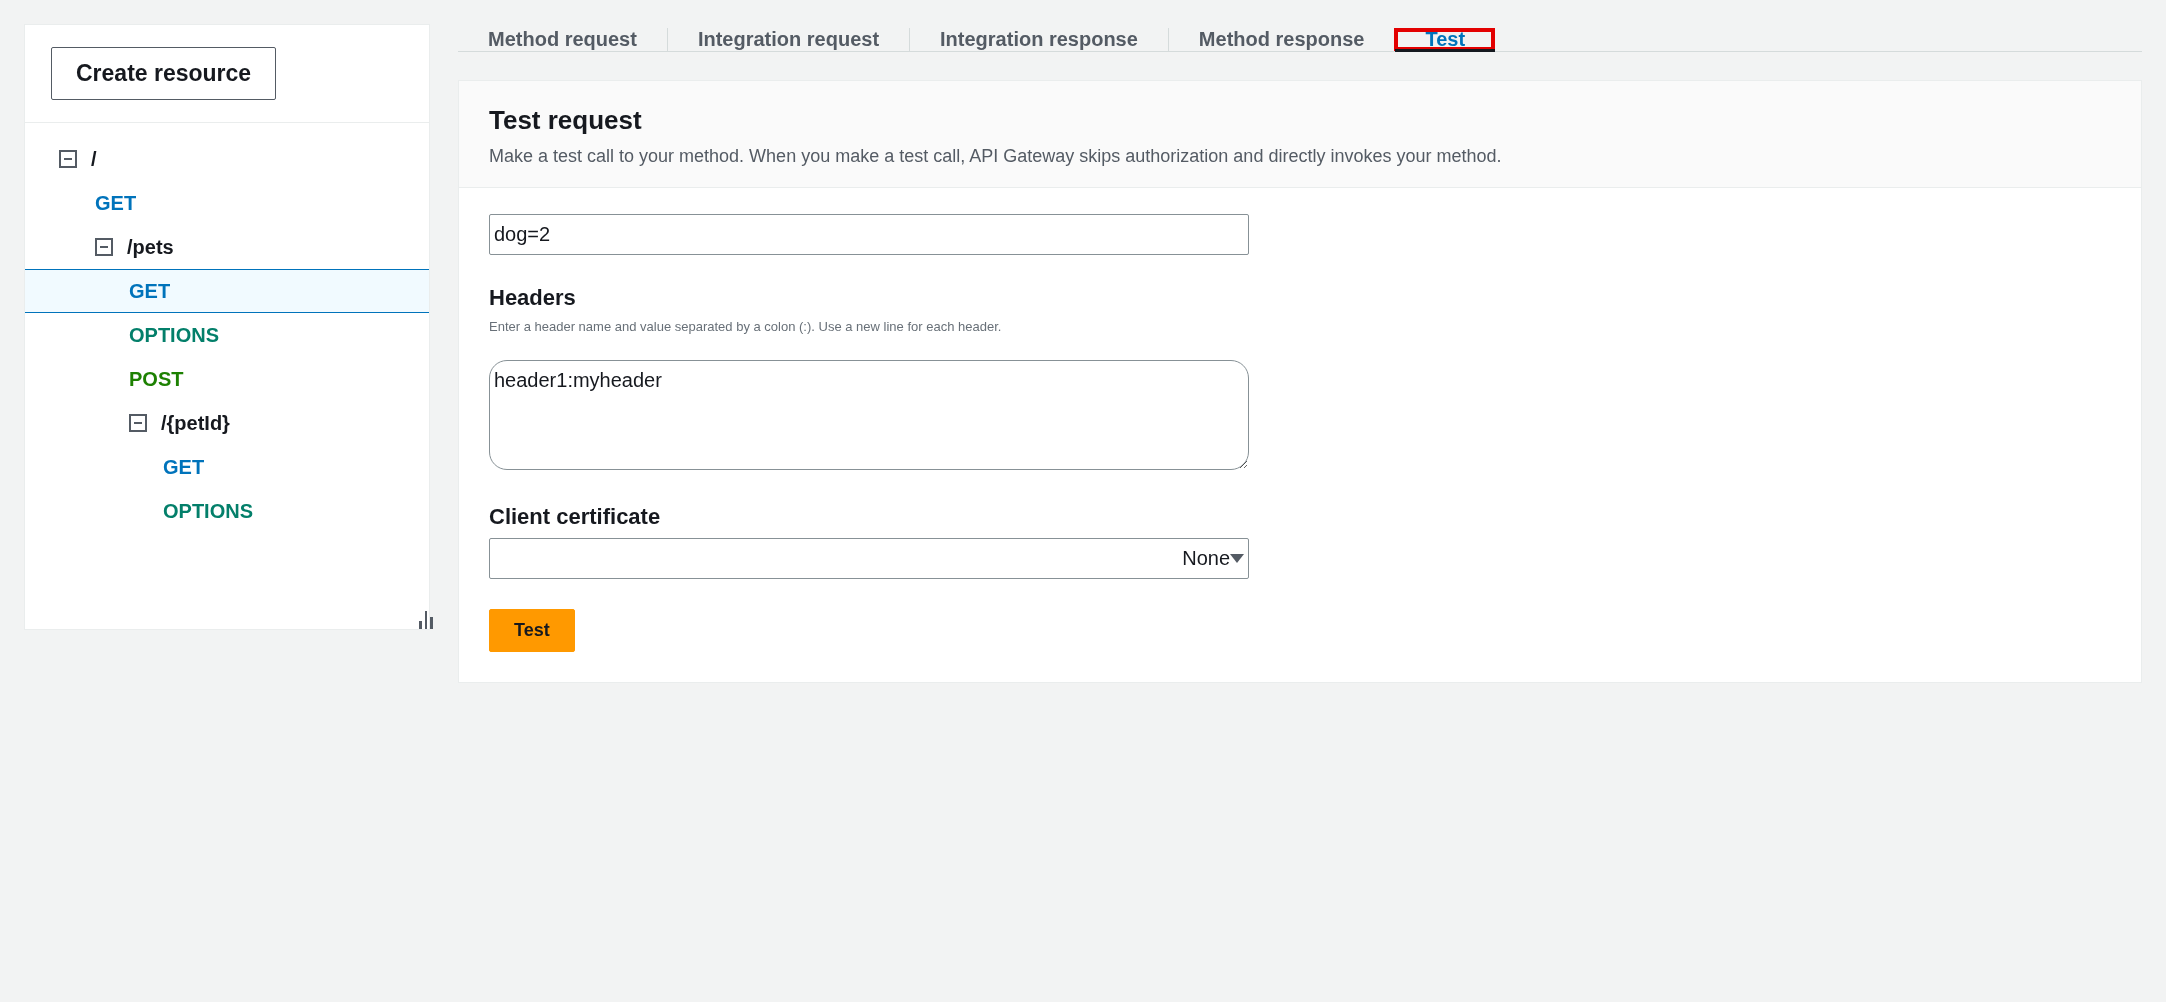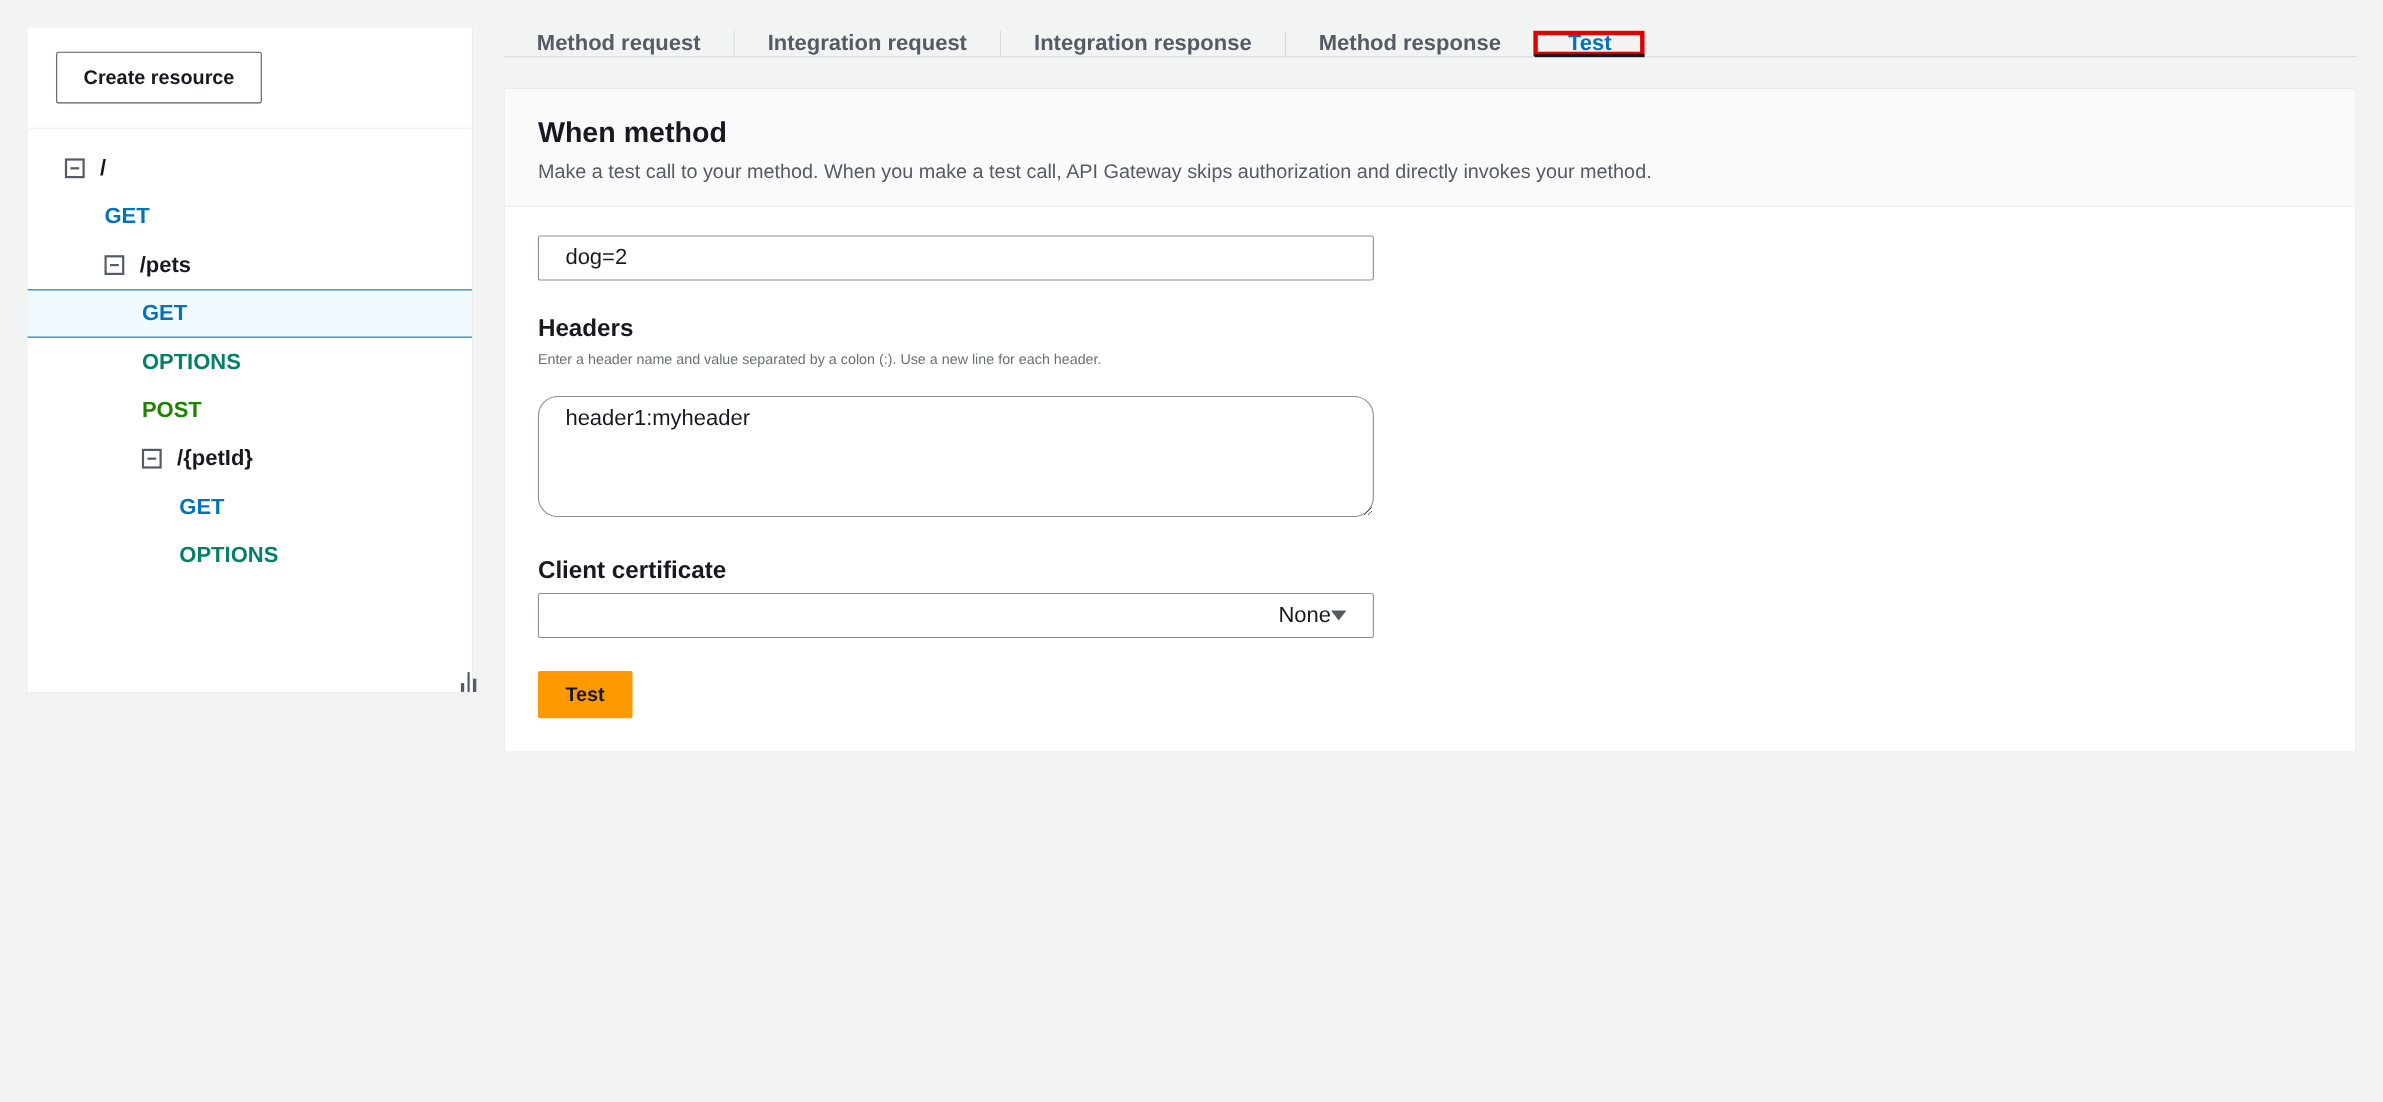"Create resource" .btn-create { font-size: 18px -> 23px }
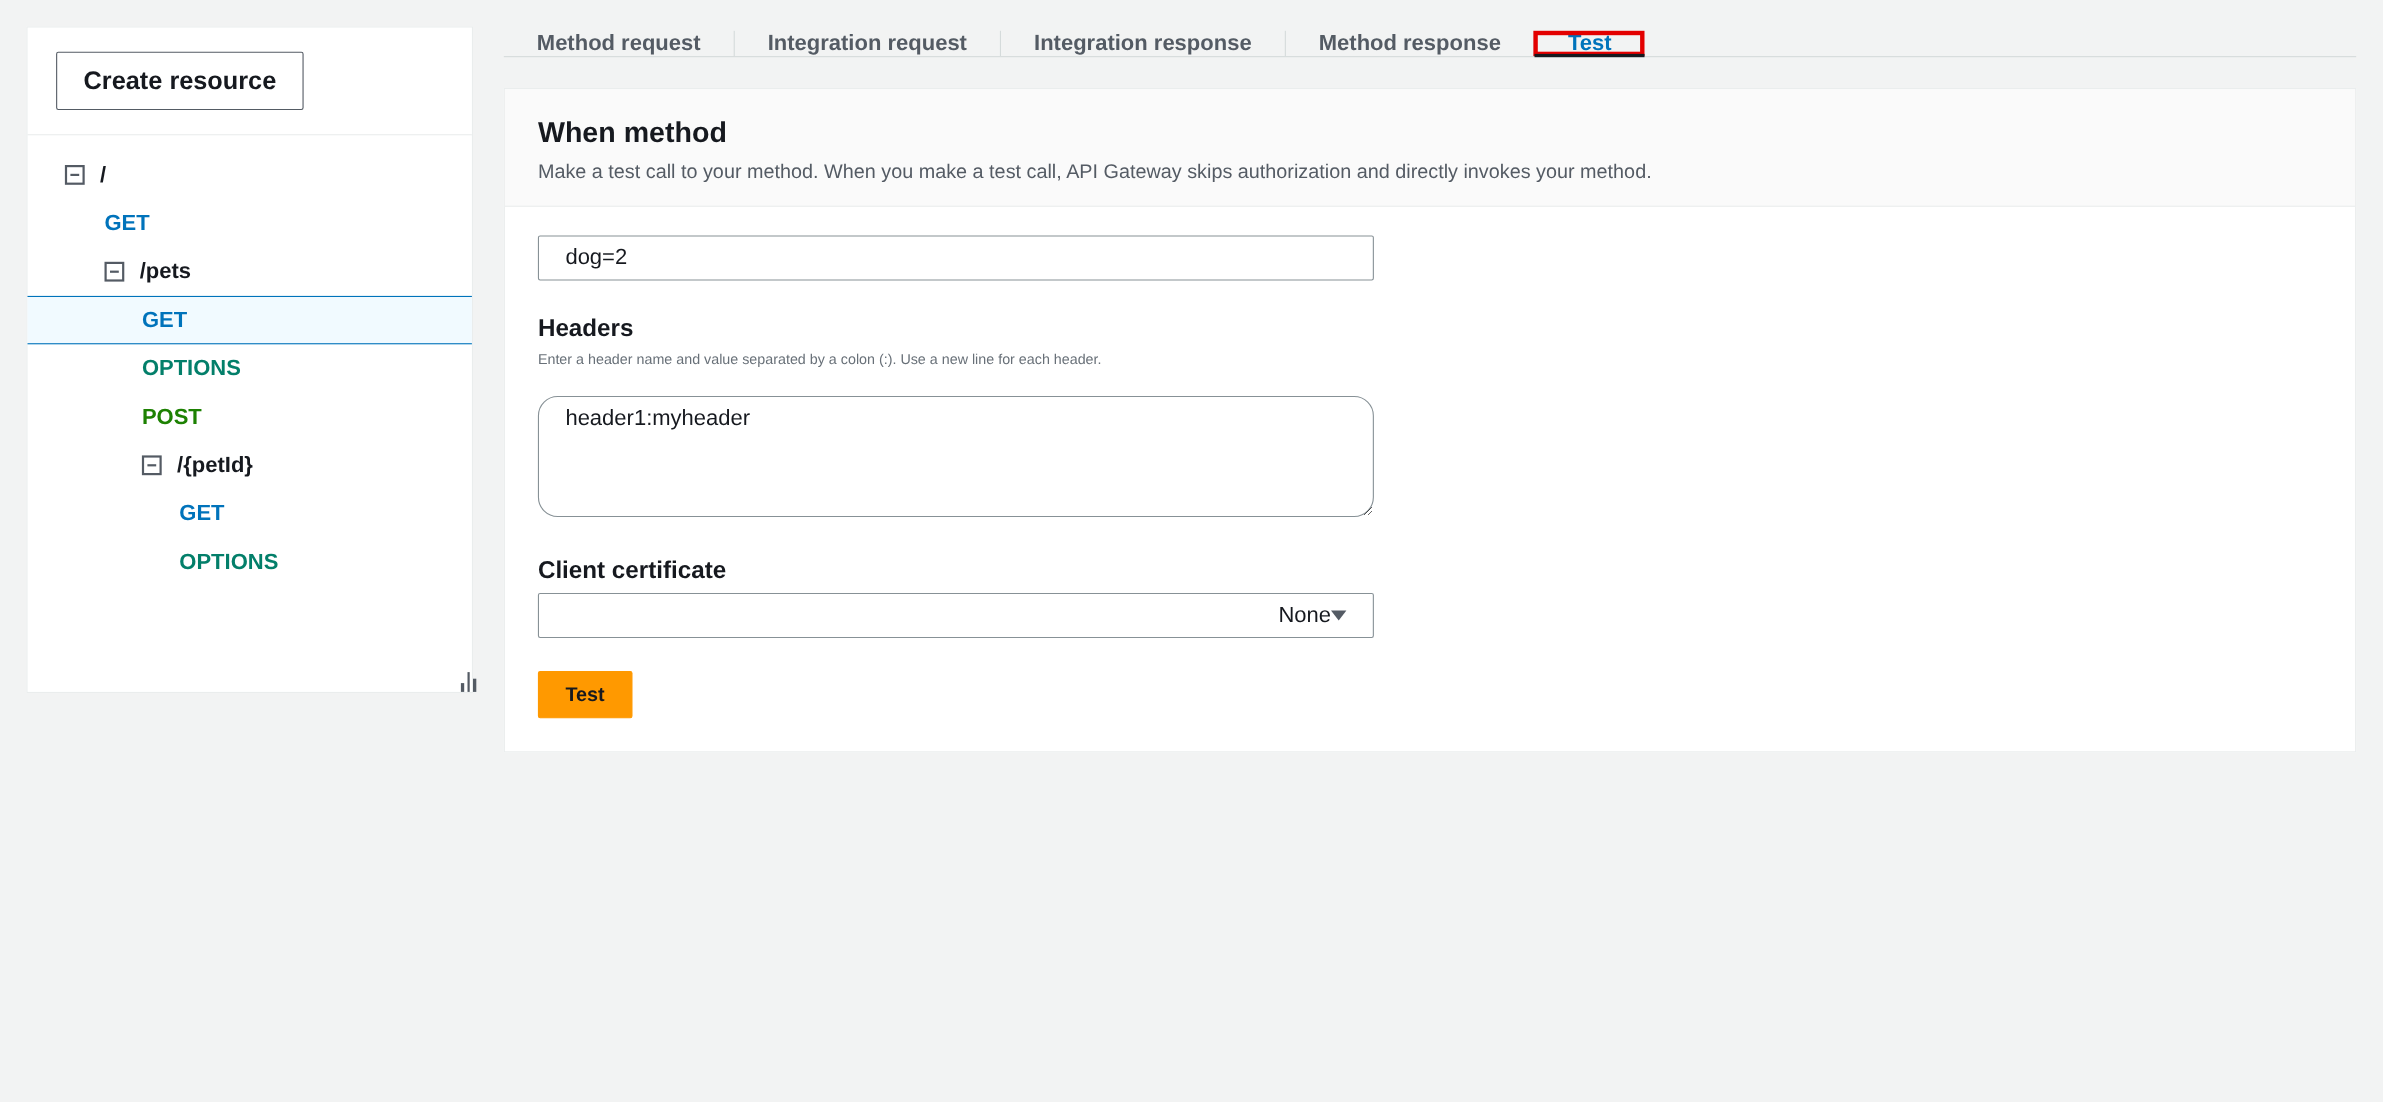"When method" h2.panel-title { text: When method -> Test request }
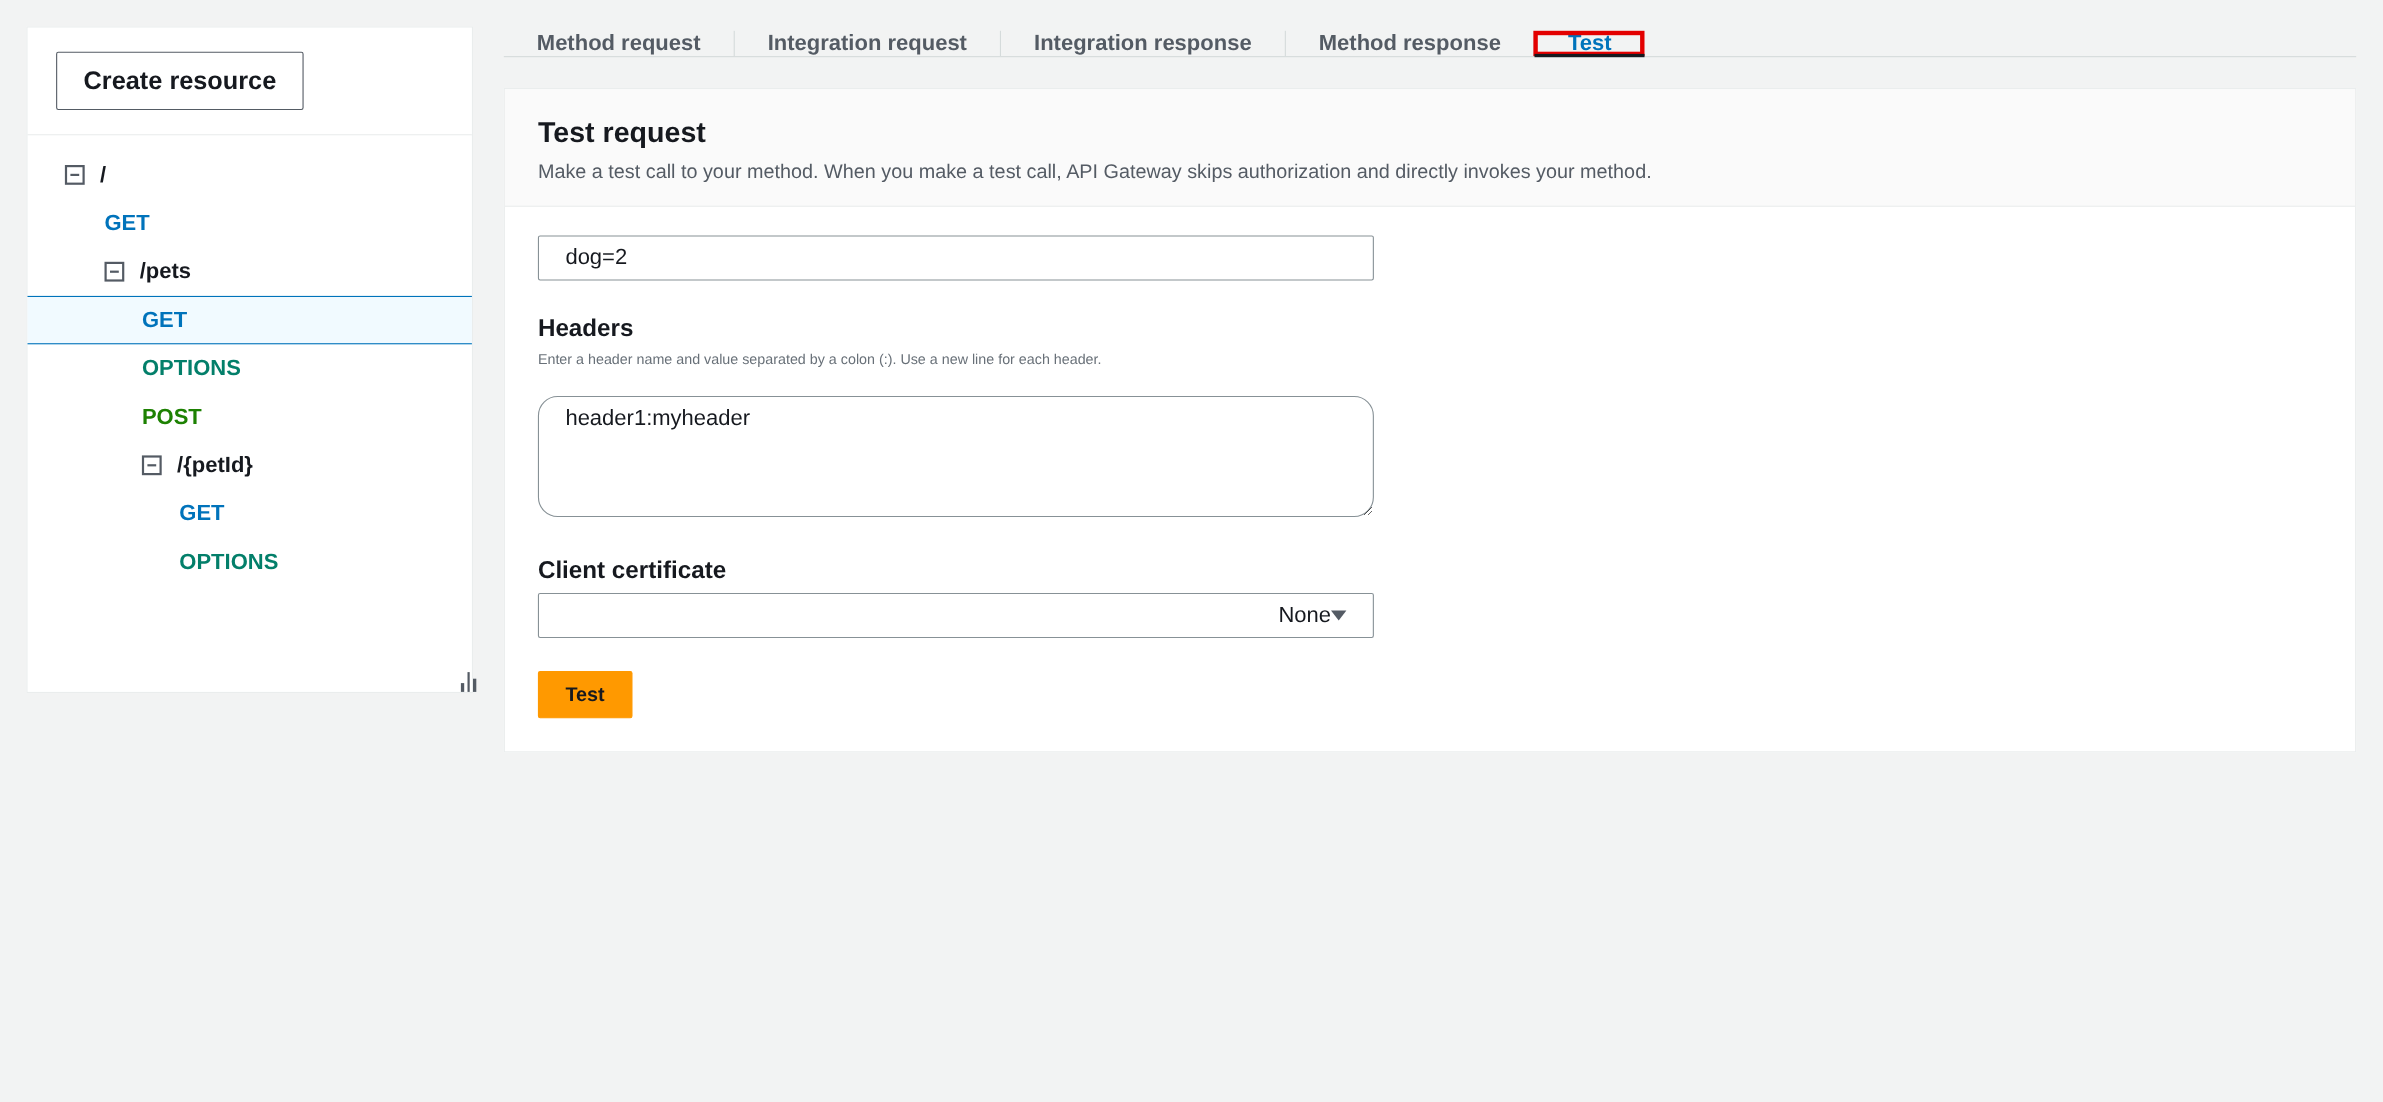"dog=2" .text-input, .text-area, .select-box { padding: 8px 24px -> 8px 4px }
